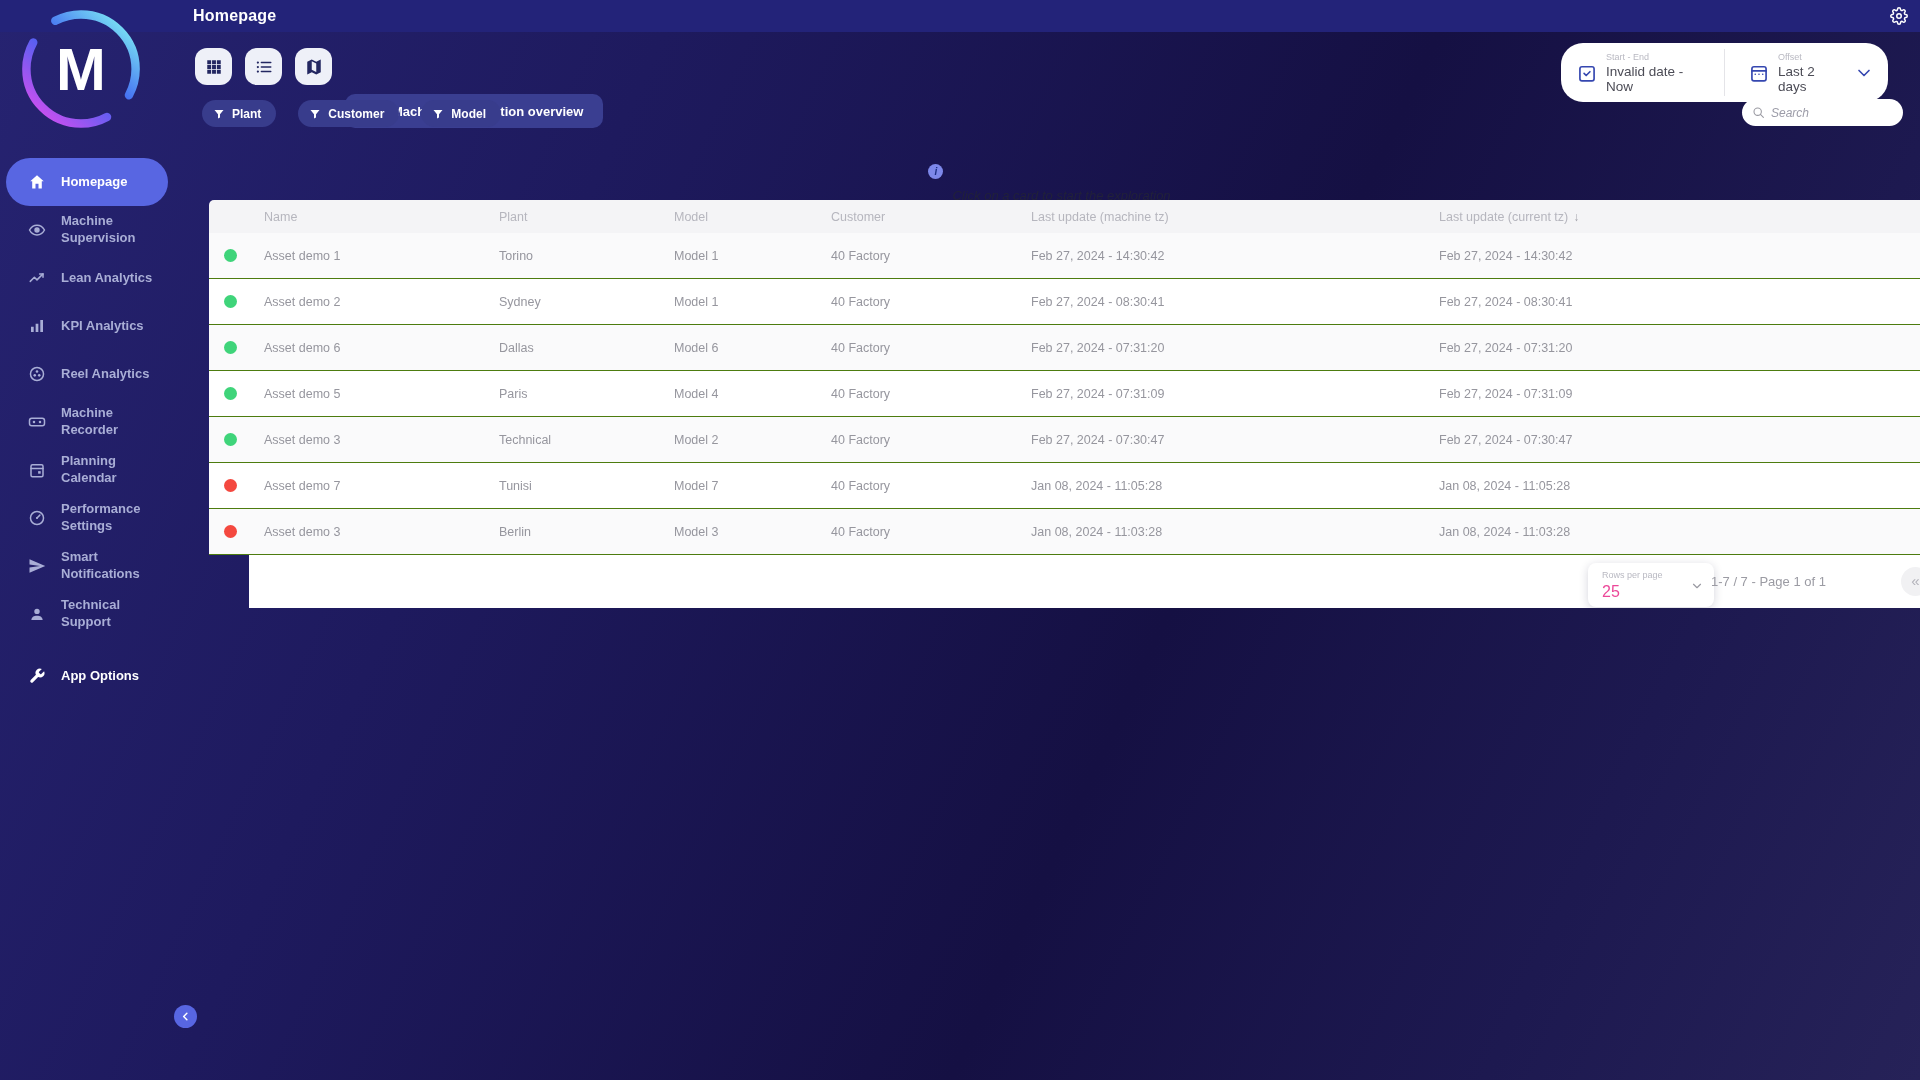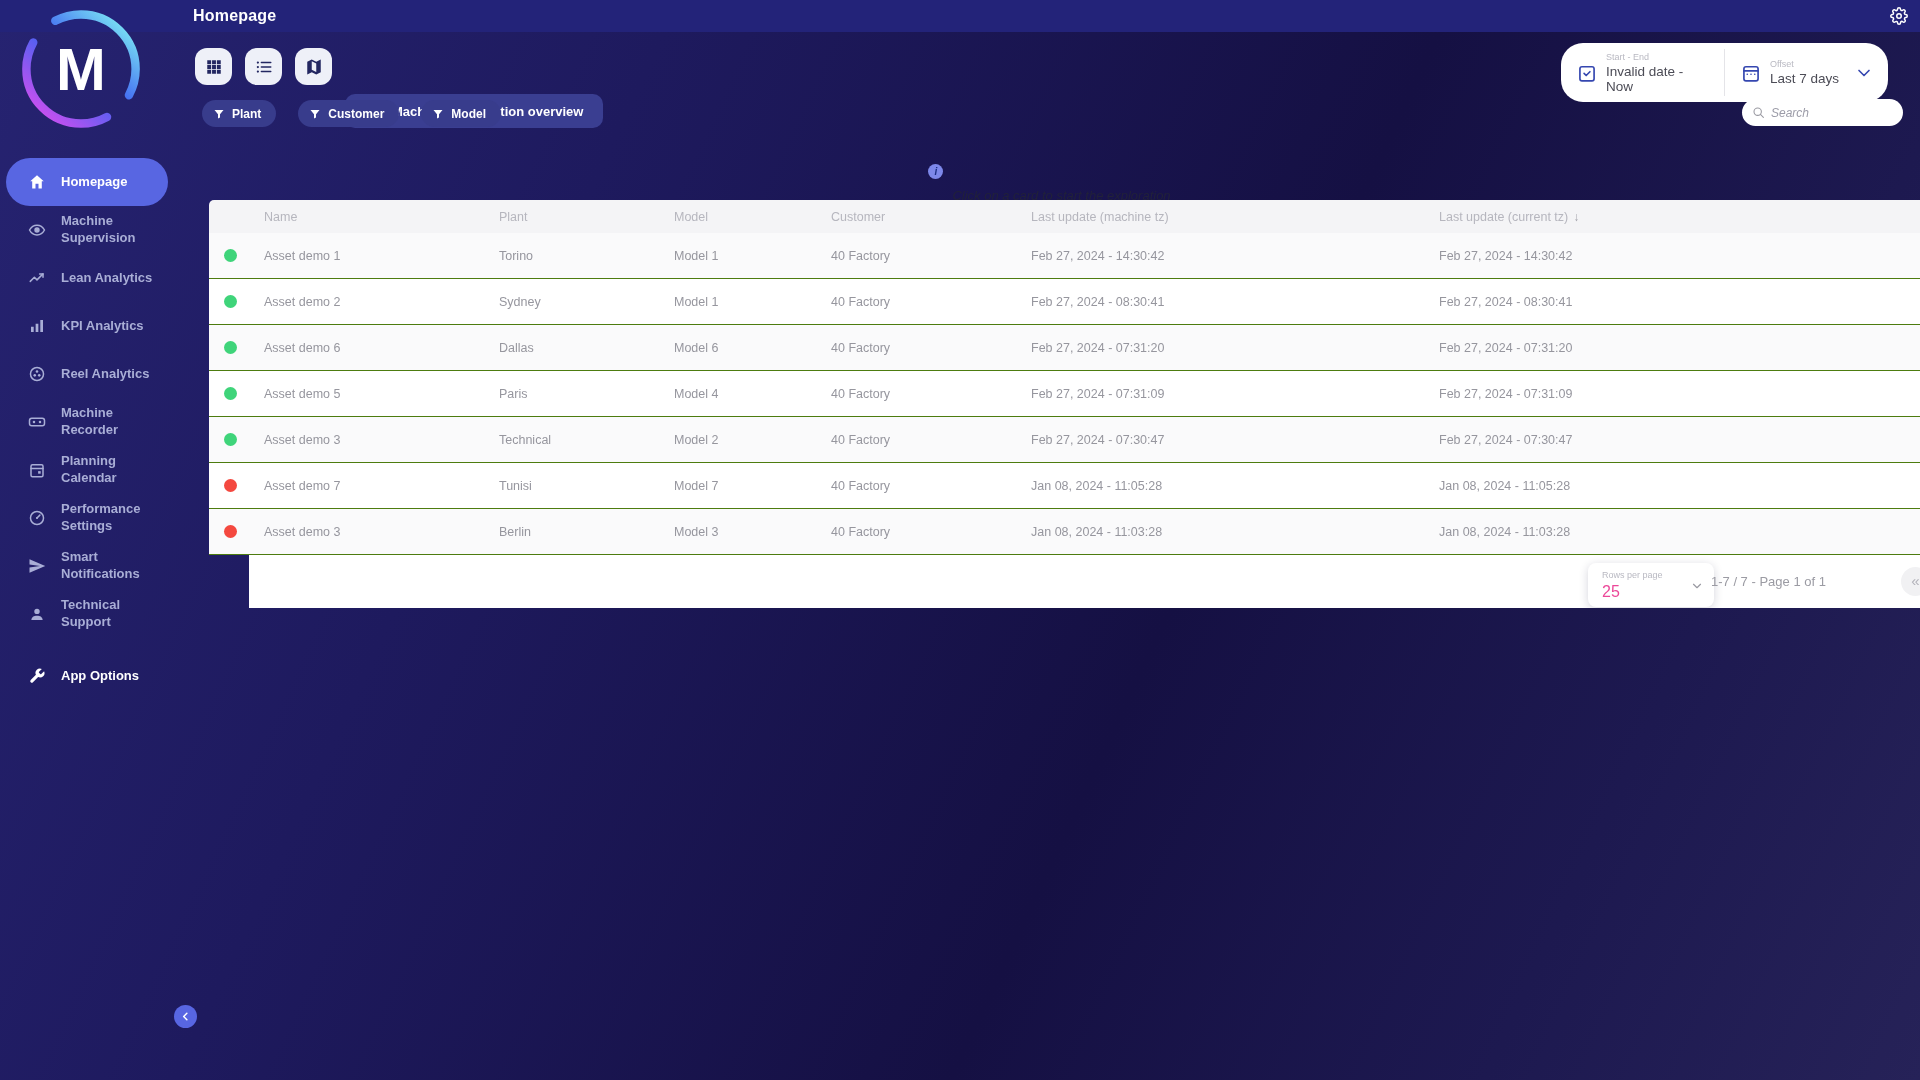"Start - End" .datebox { gap: none -> 8px }
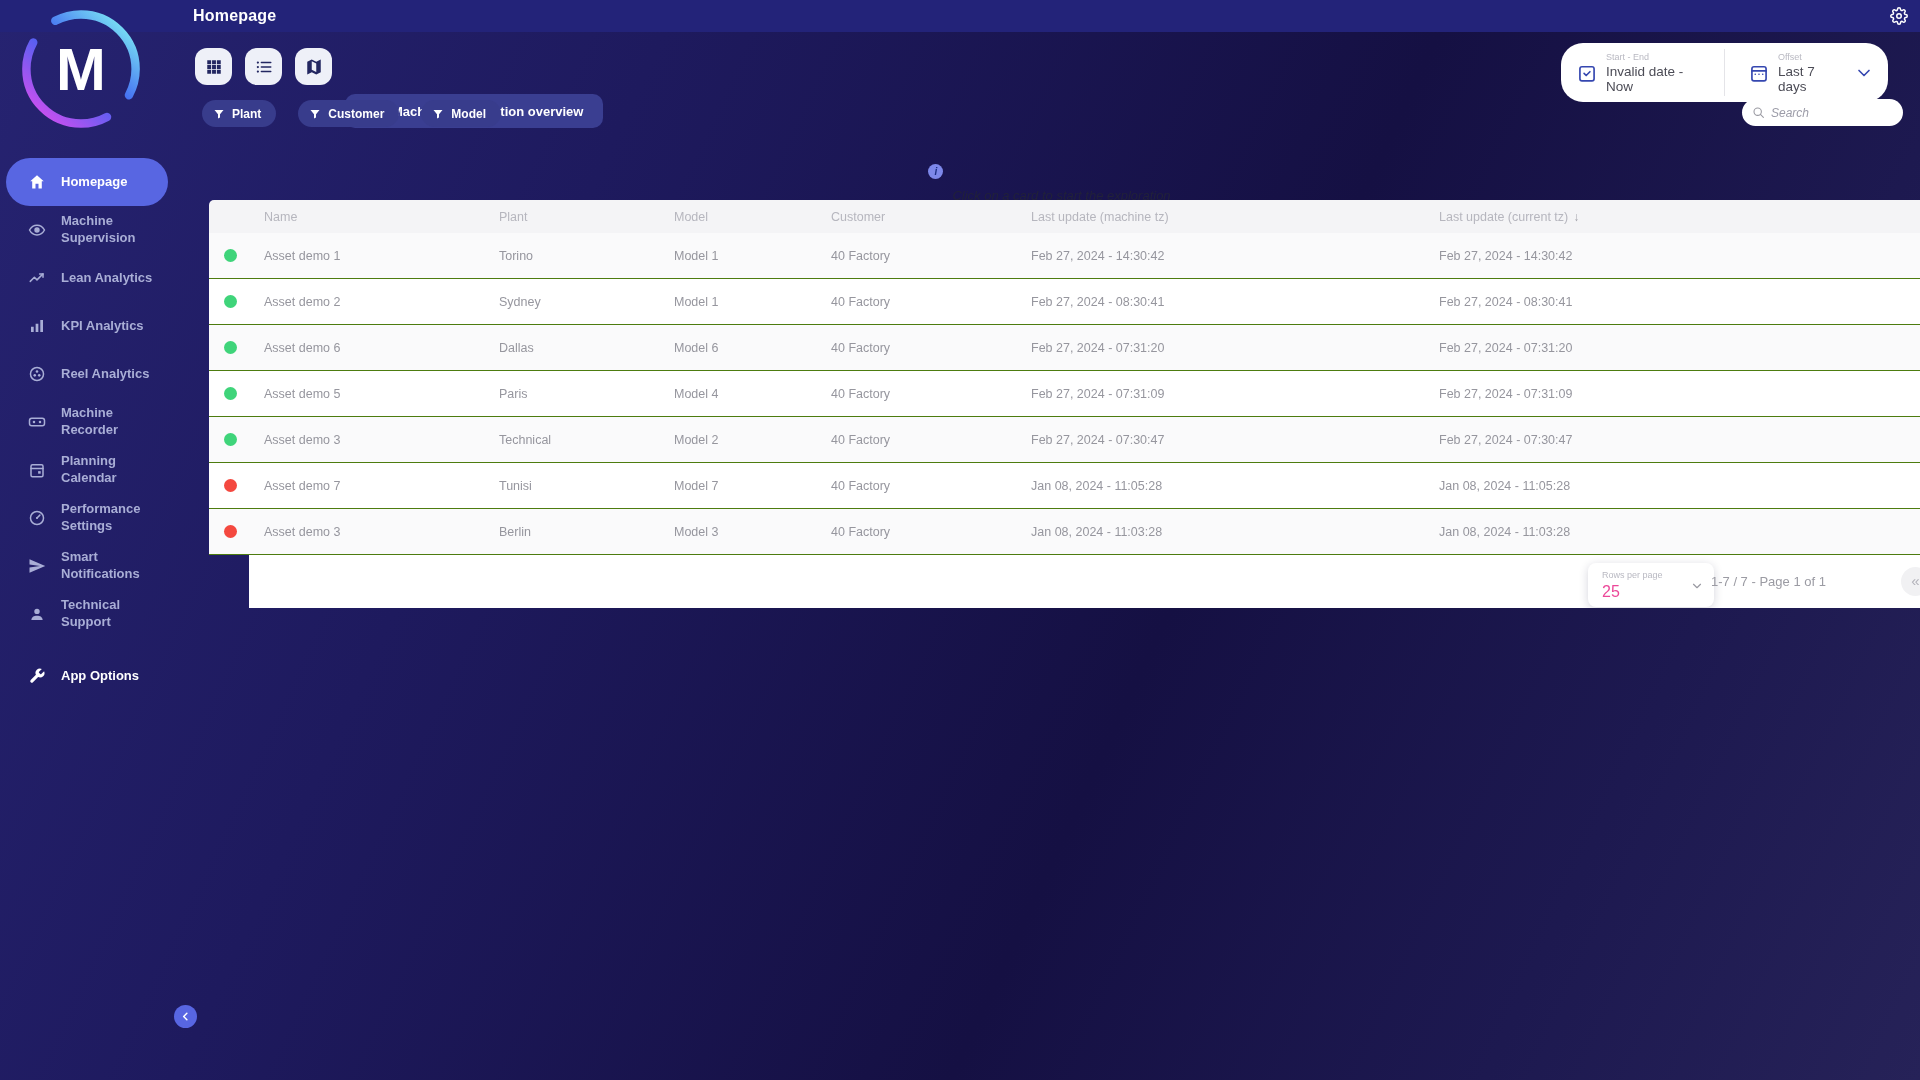"Last 7 days" span.date-value { text: 7 -> 2 }
